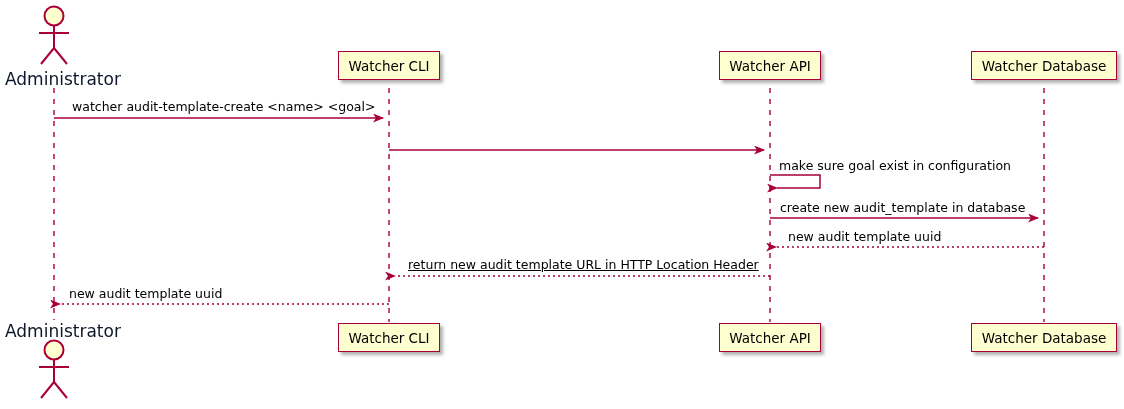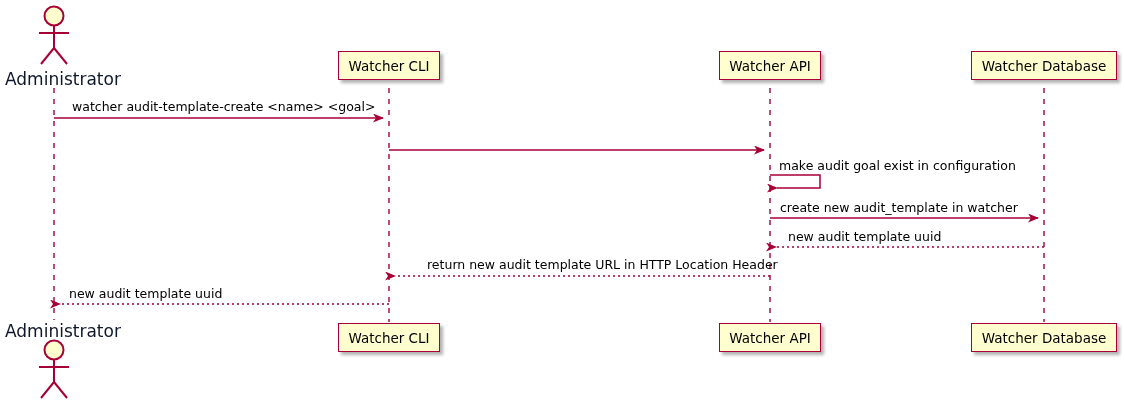"make audit goal exist in" span.msg-label { text: audit -> sure }
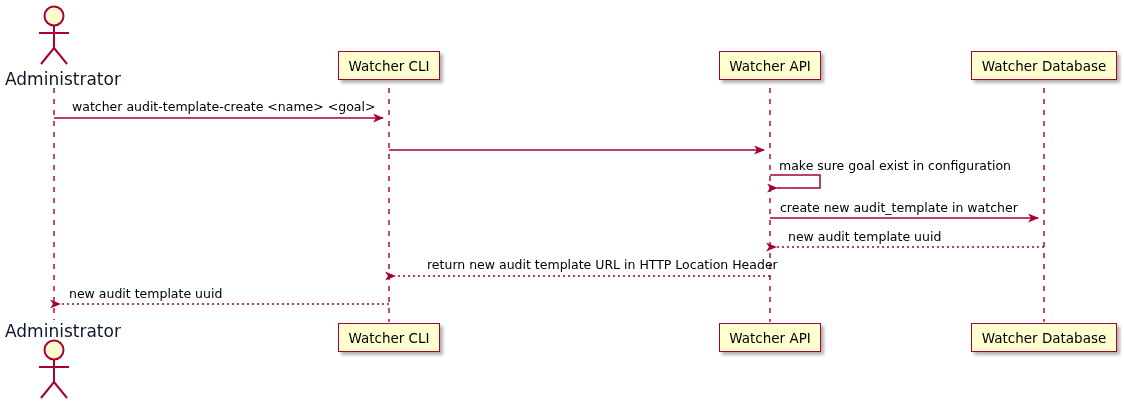"create new audit_template in watcher" span.msg-label { text: watcher -> database }
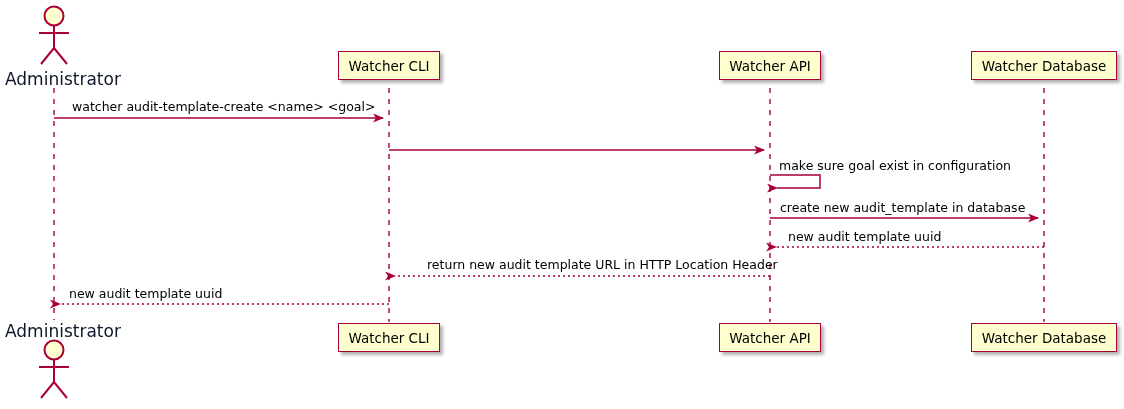"return new audit template URL" span.msg-label { left: 427px -> 408px; text-decoration: none -> underline }
